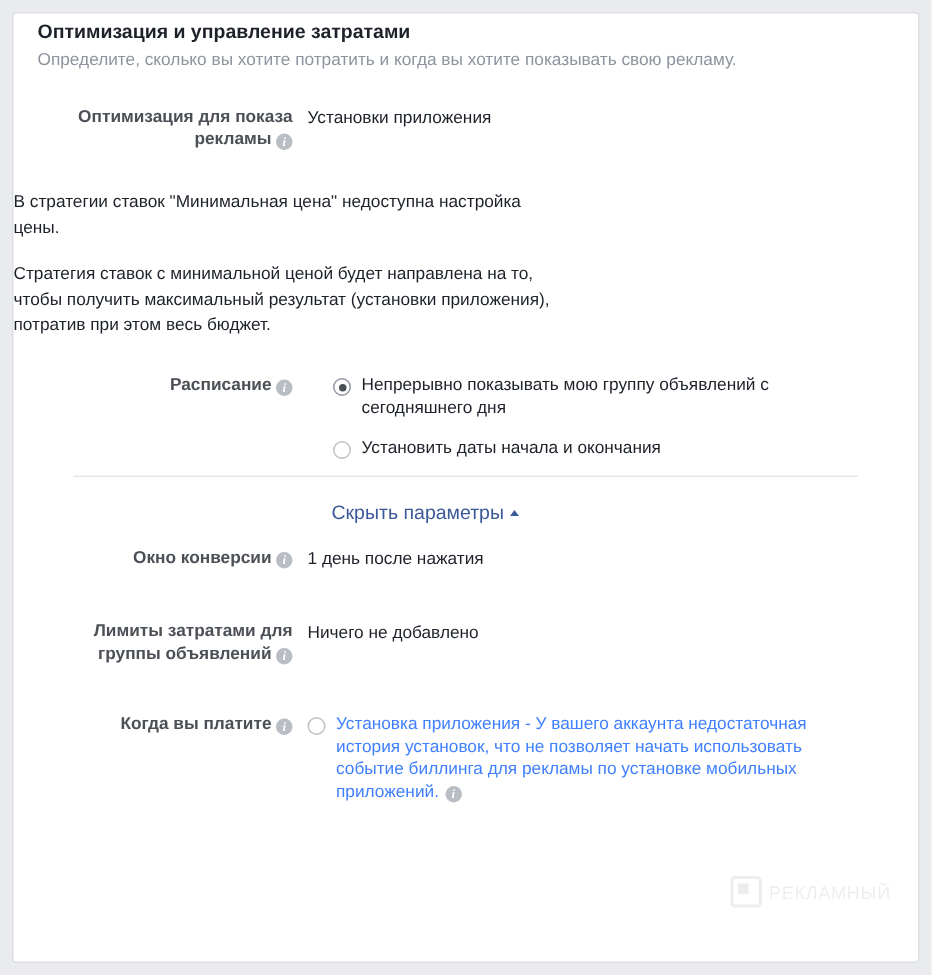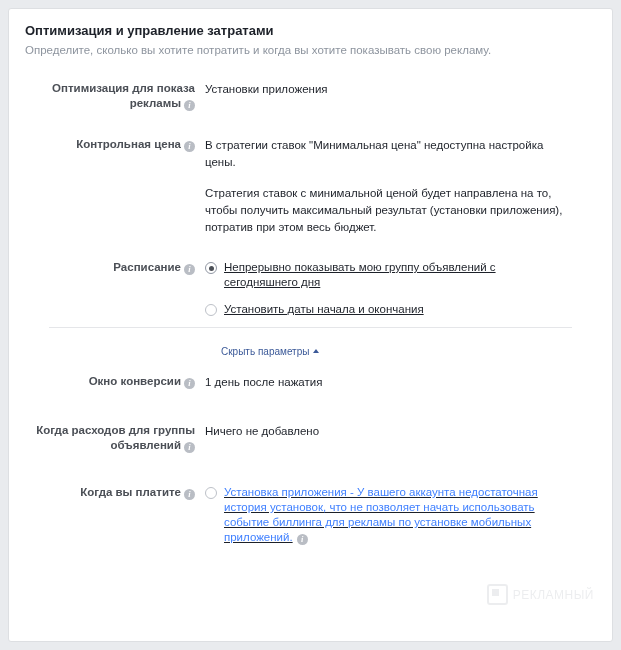"Оптимизация и управление затратами" .card-header { padding: 14px 16px 10px 16px -> 4px 16px 10px 16px }
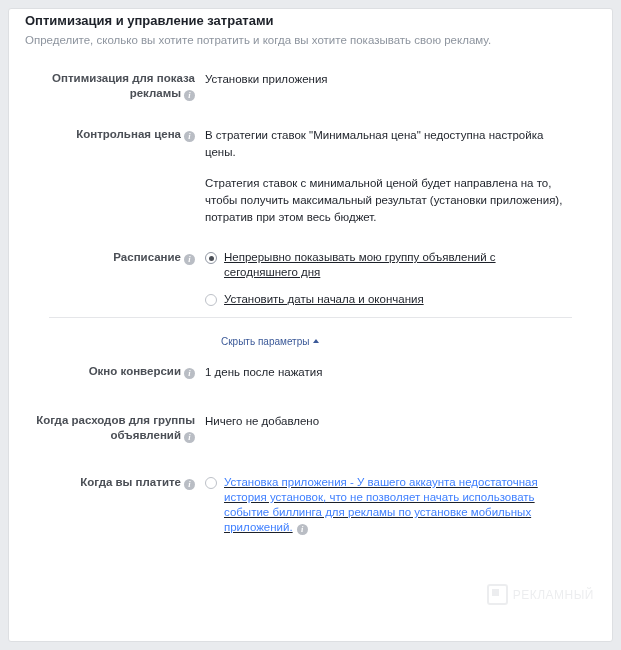"Контрольная цена i" div.row-label { html: <div> <span>Контрольная цена</span><span>i</span> </div> -> none }
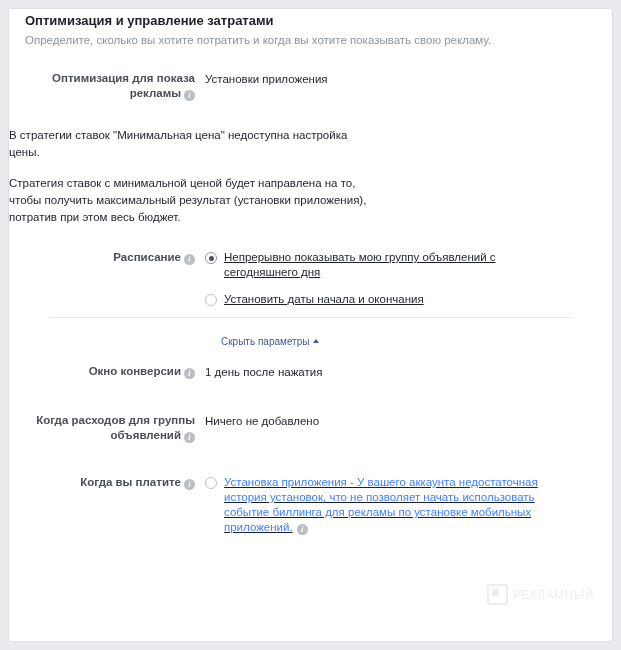"Расписание i" div.row { gap: none -> 17px }
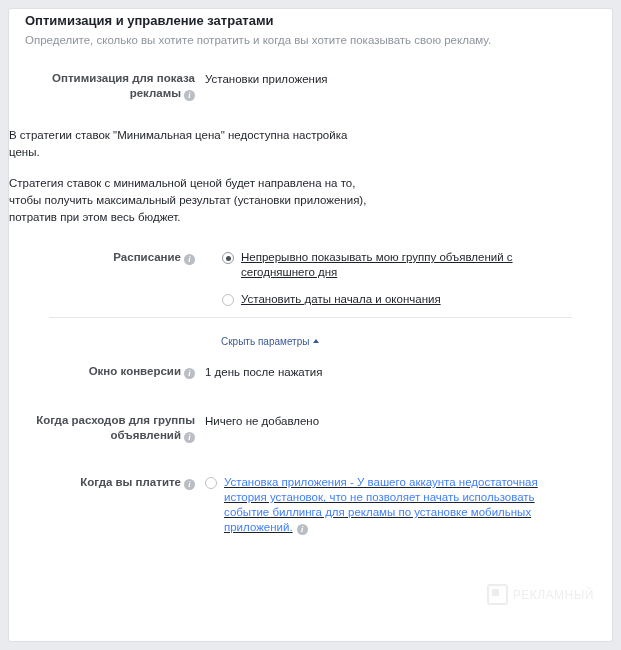"Непрерывно показывать мою группу" .radio-group { text-decoration: underline -> none }
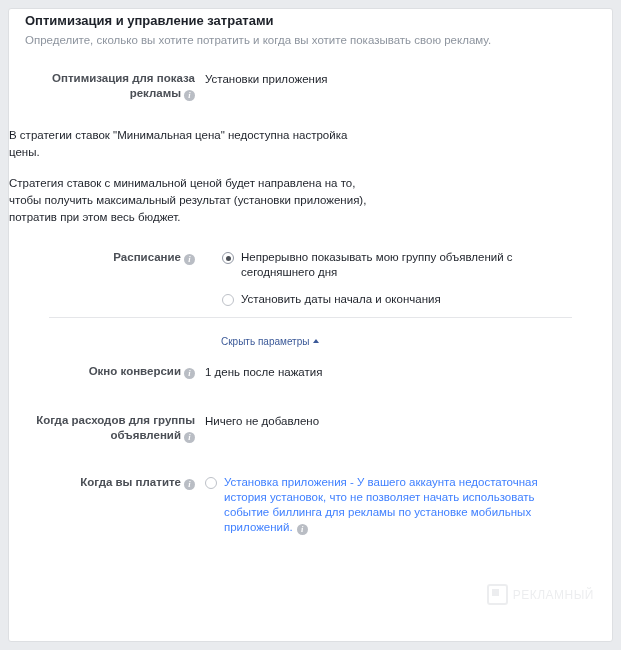"Скрыть параметры" .toggle-link { font-size: 10px -> 13px }
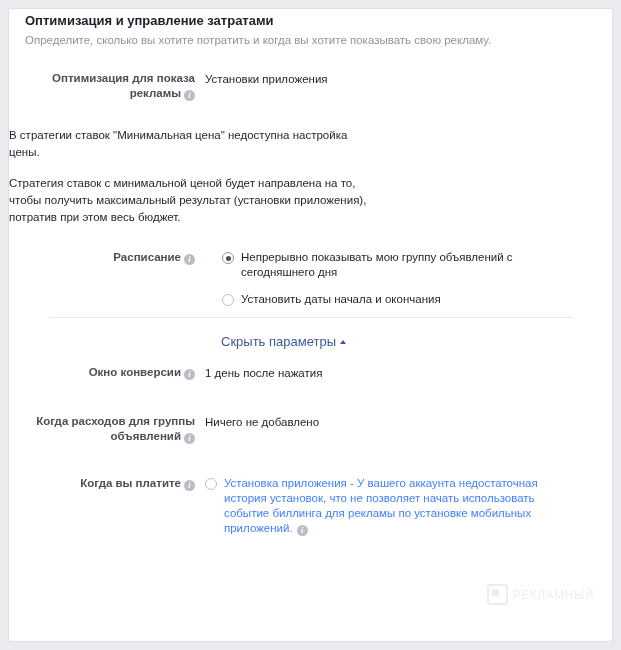"Когда расходов для группы объявлений" span { text: Когда расходов -> Лимиты затратами }
